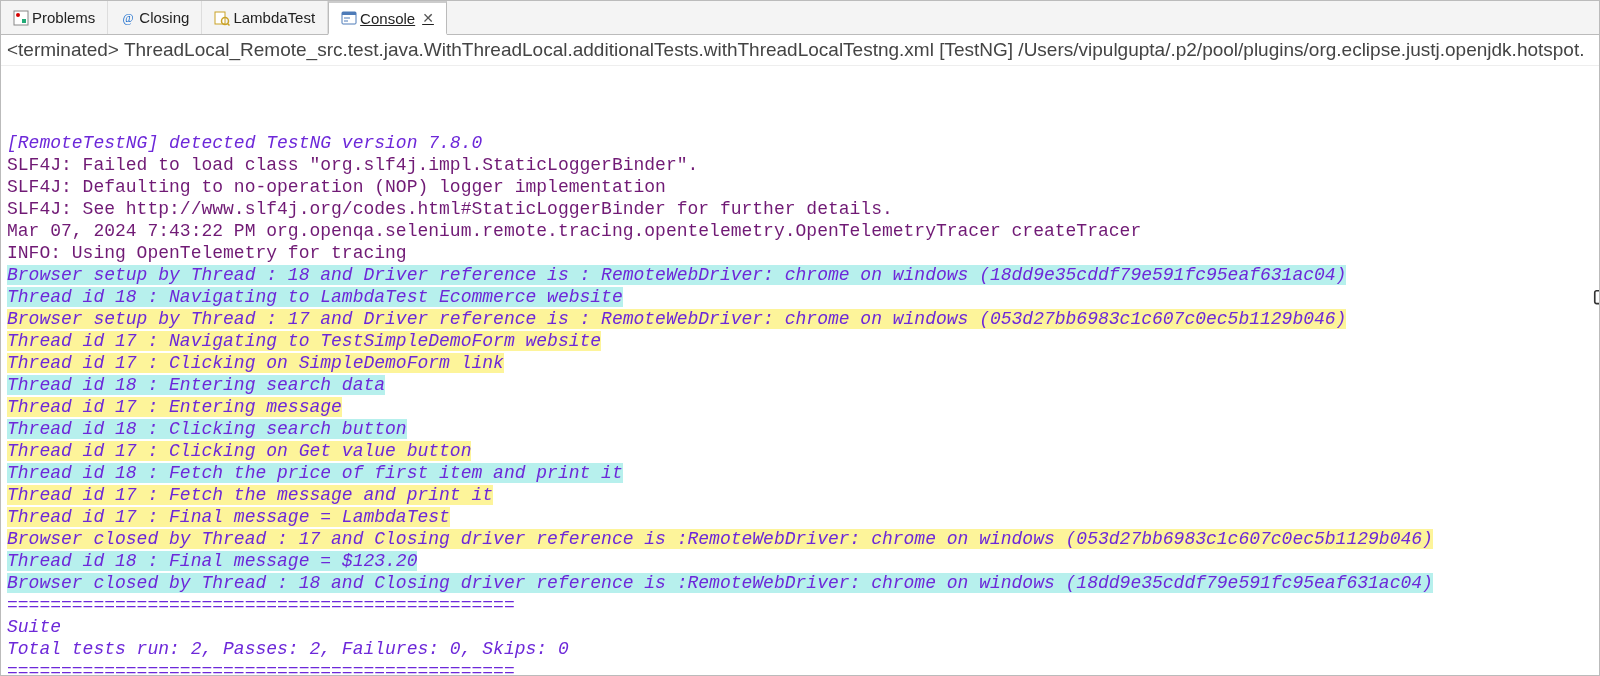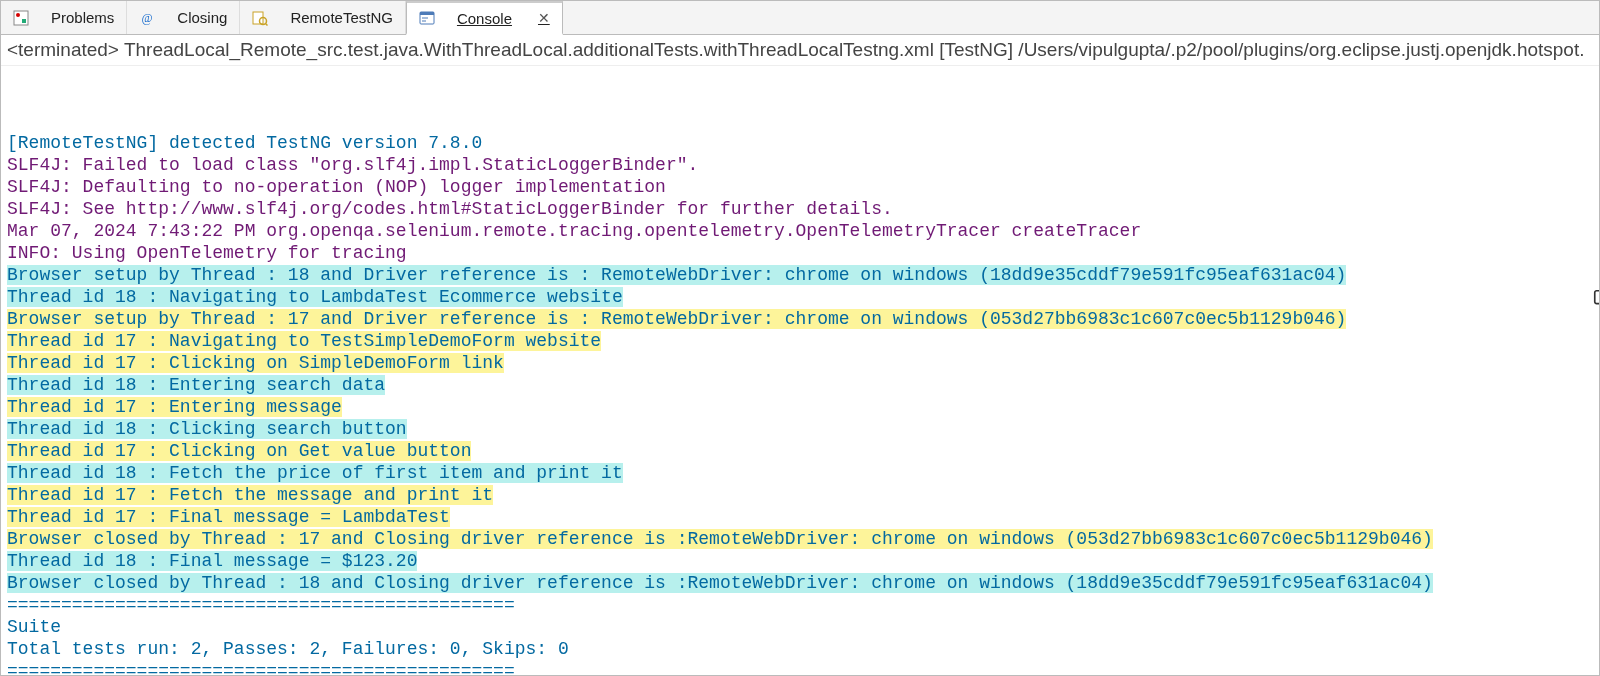"Problems" .tab { gap: 22px -> 3px }
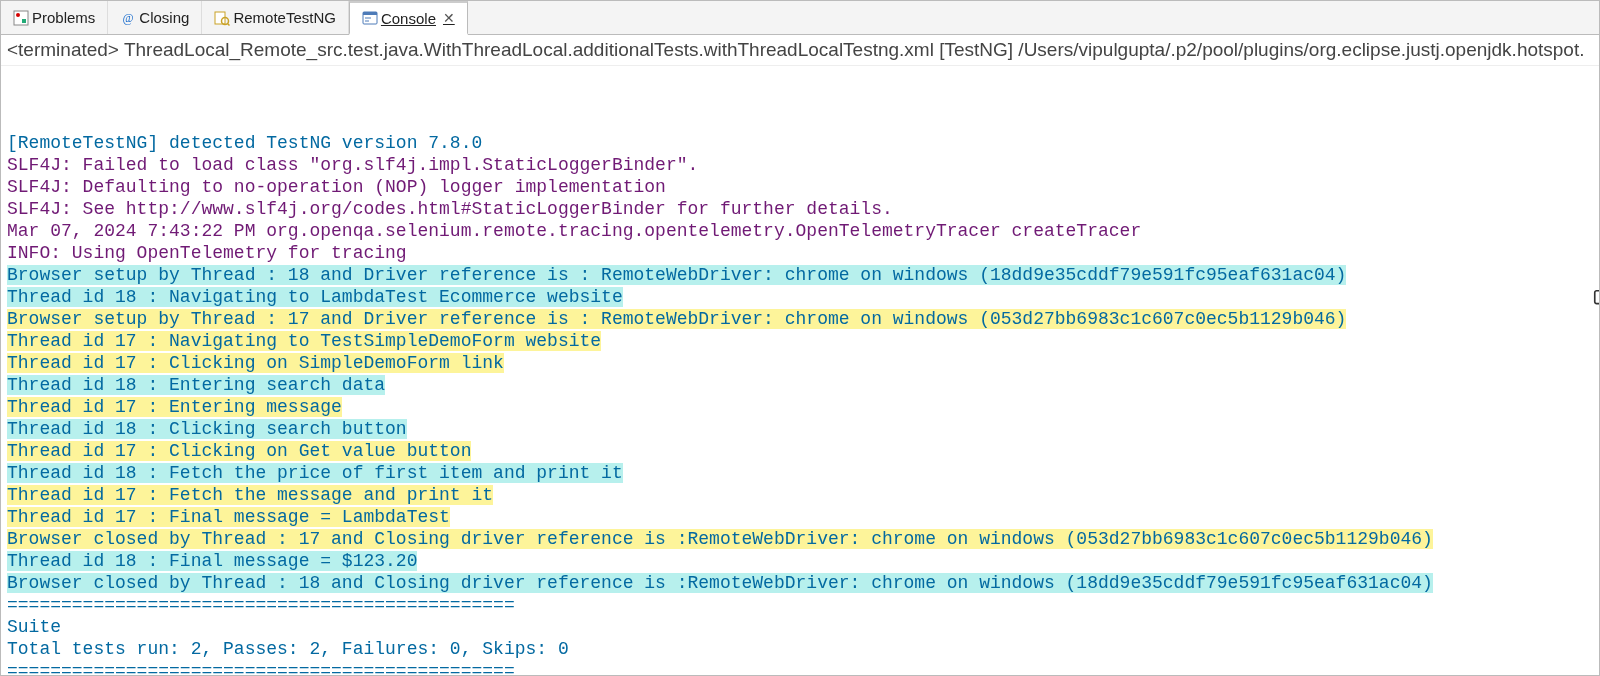"RemoteTestNG" span { text: RemoteTestNG -> LambdaTest }
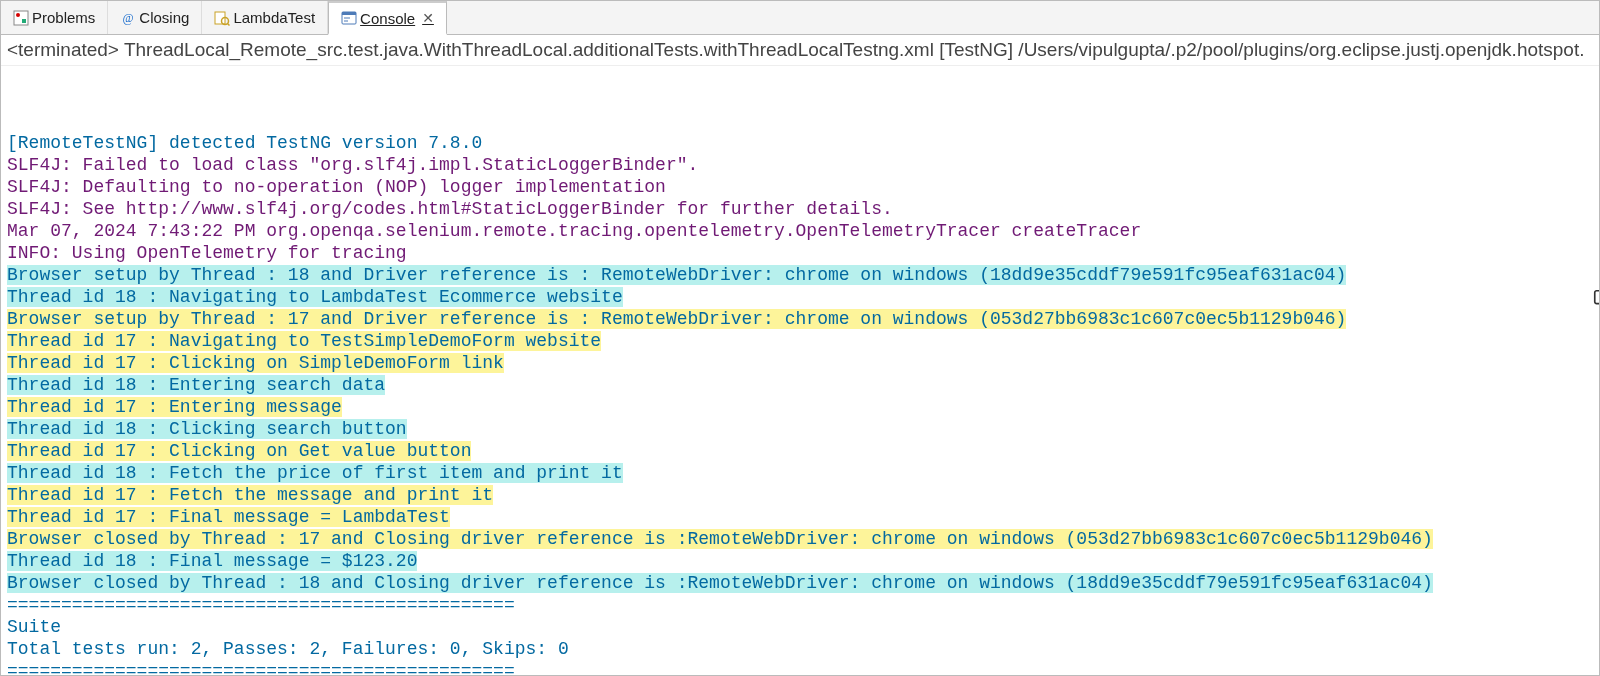"[RemoteTestNG] detected TestNG version" .c-black { color: #0369a1 -> #6d28d9; font-style: none -> italic }
